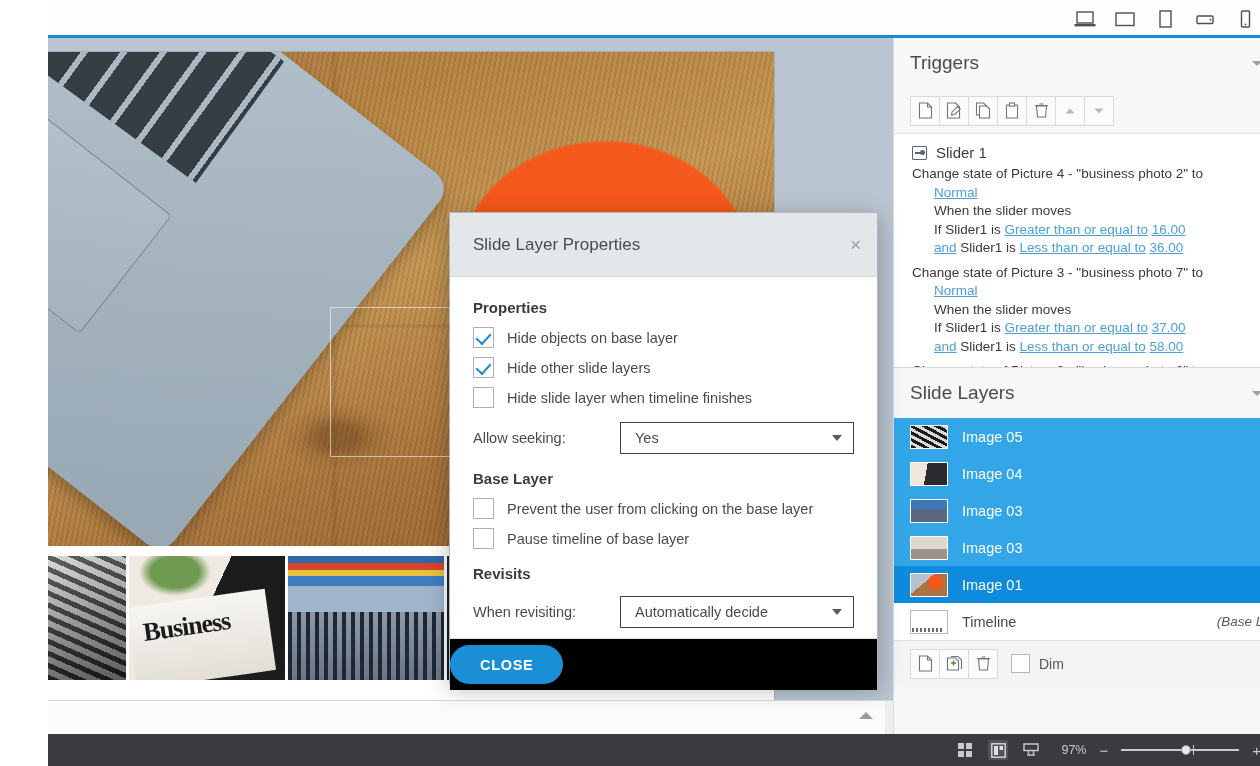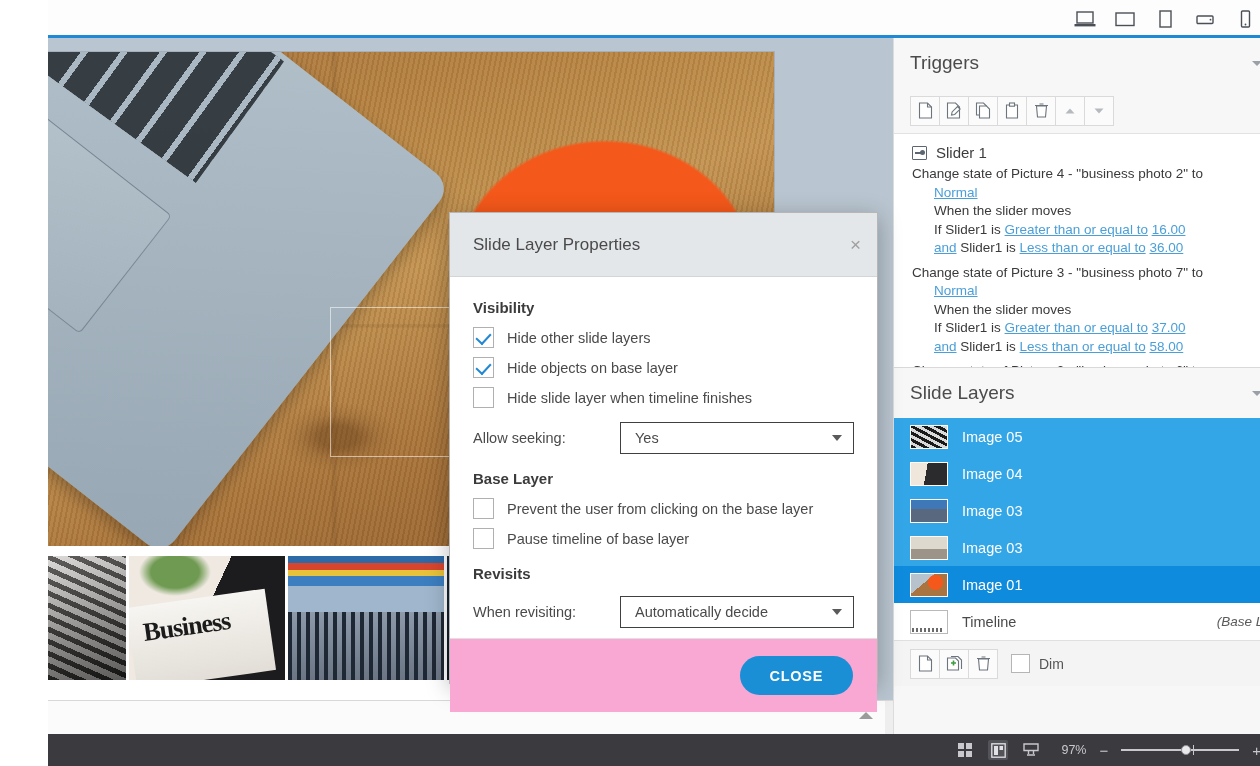"Visibility" div.sec-title { text: Visibility -> Properties }
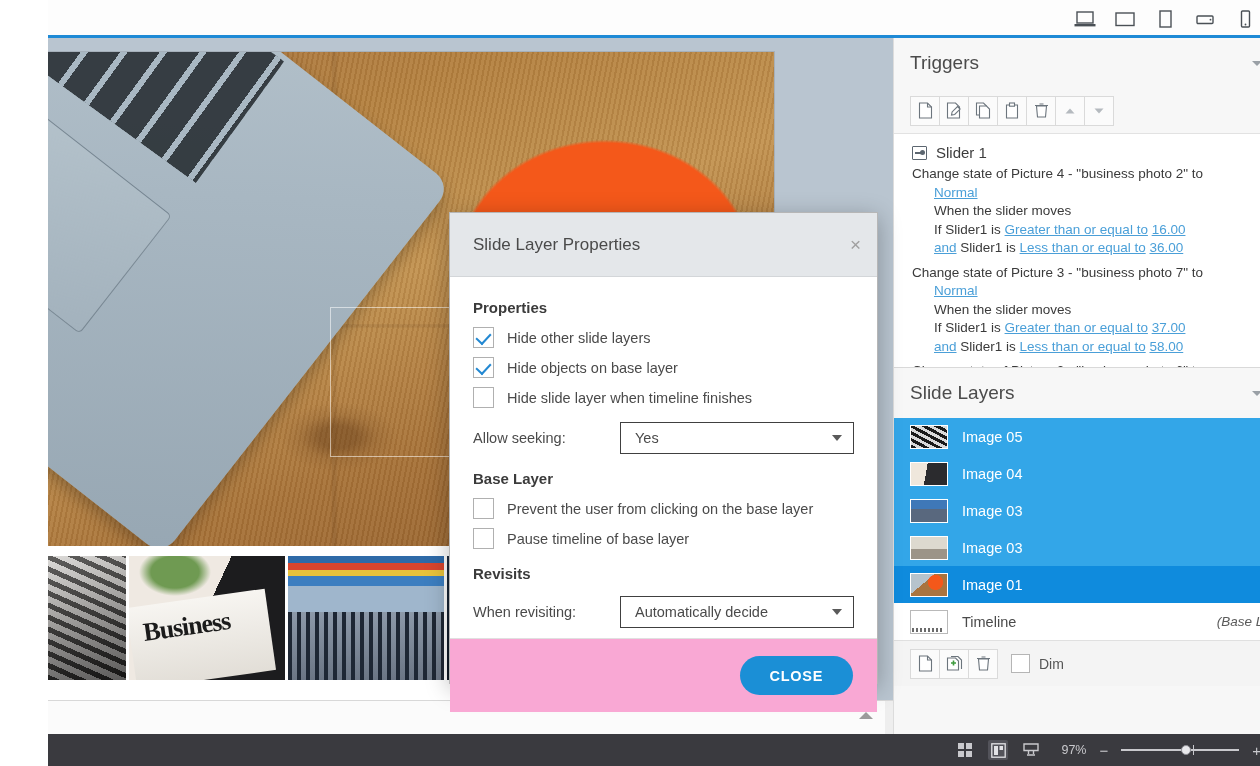"Hide other slide layers" div.cb-row { order: before "Hide objects on base layer" -> after "Hide objects on base layer" }
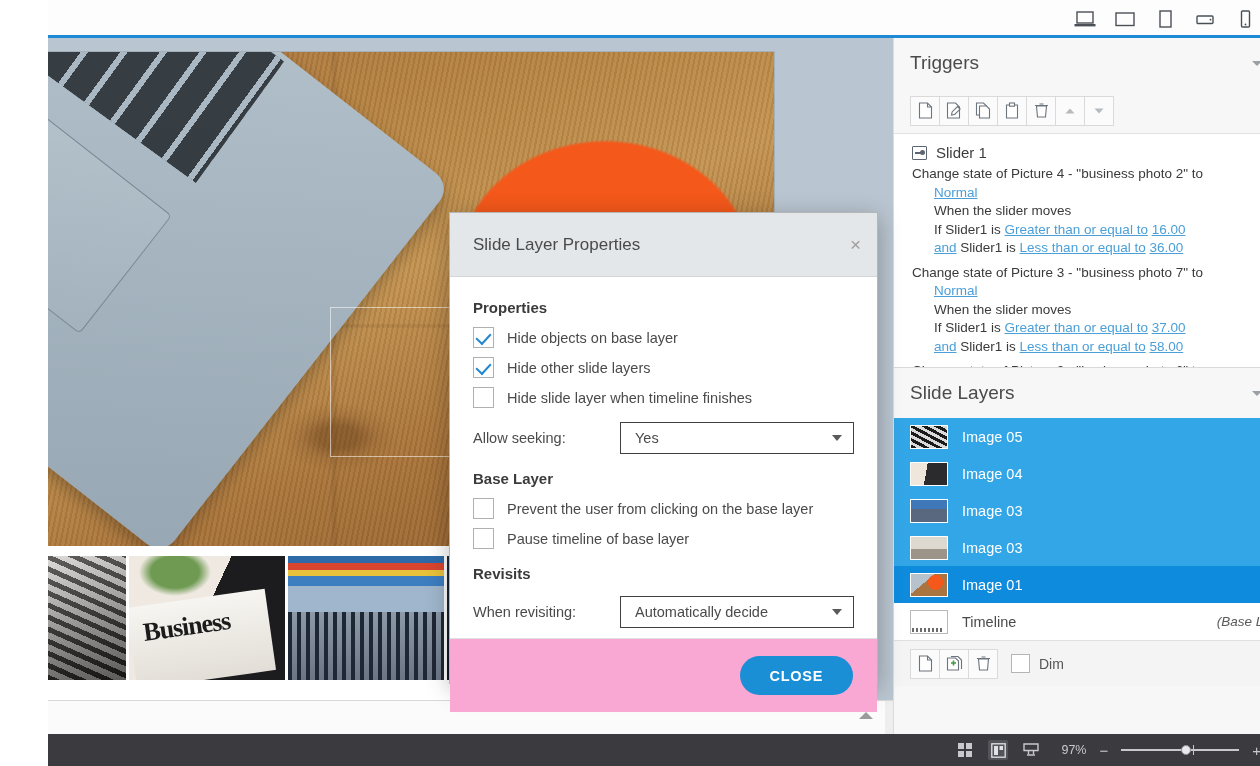"CLOSE" .dlg-foot { background: #f9a8d4 -> #000000; height: 74px -> 52px; justify-content: flex-end -> flex-start }
